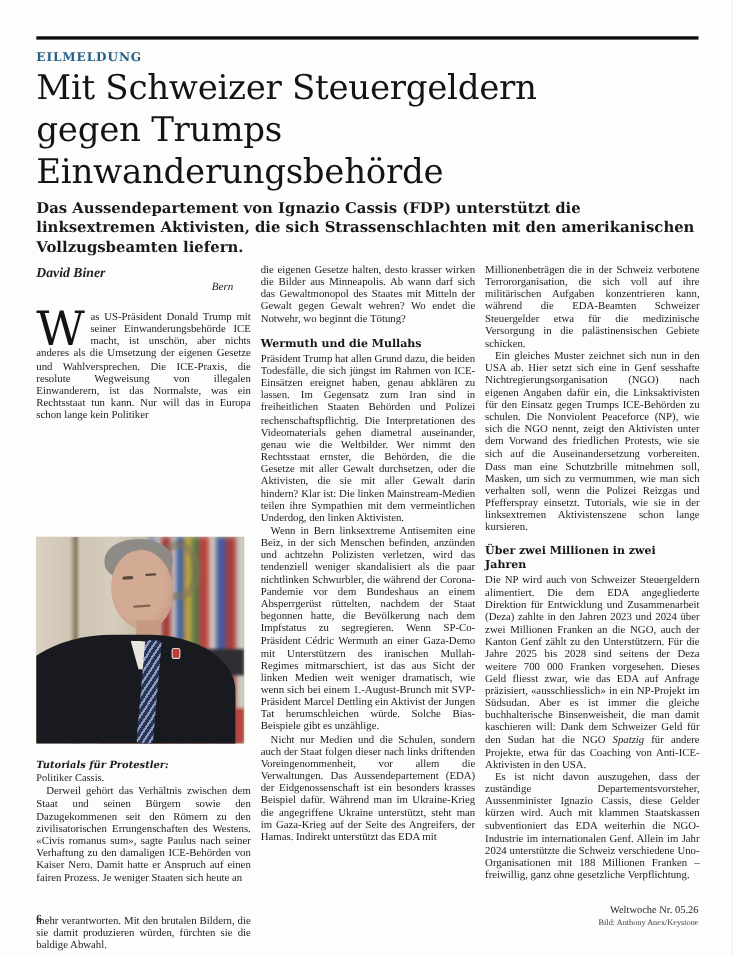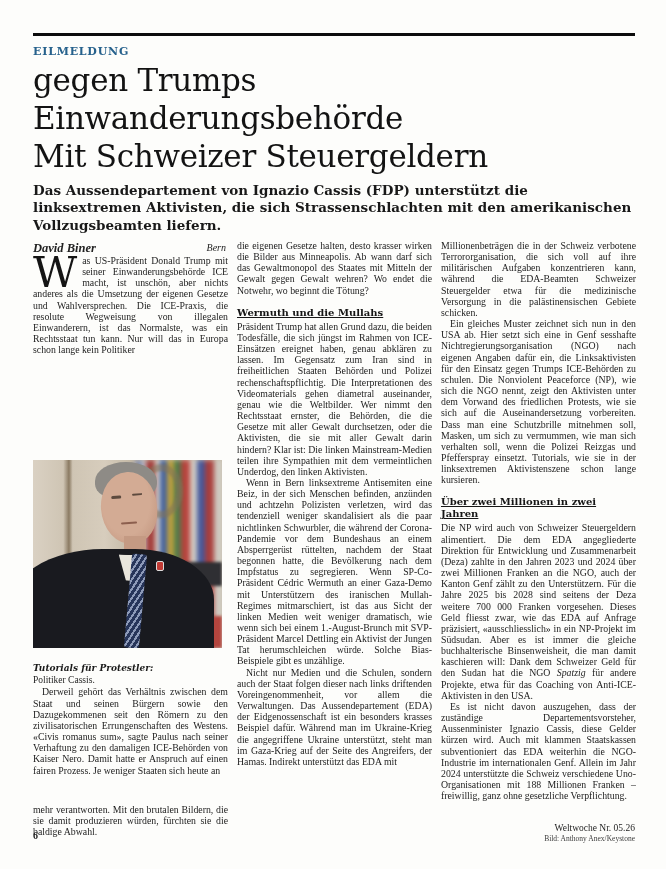"gegen Trumps Einwanderungsbehörde" span.hl-line { order: before "Mit Schweizer Steuergeldern" -> after "Mit Schweizer Steuergeldern" }
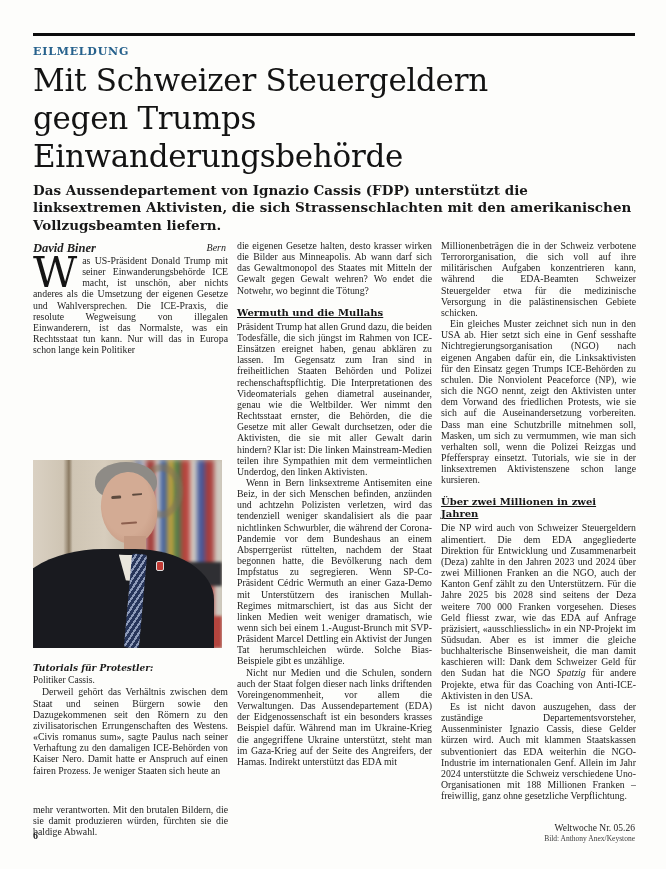"Bern" .dateline { margin: 2px -> 16px }
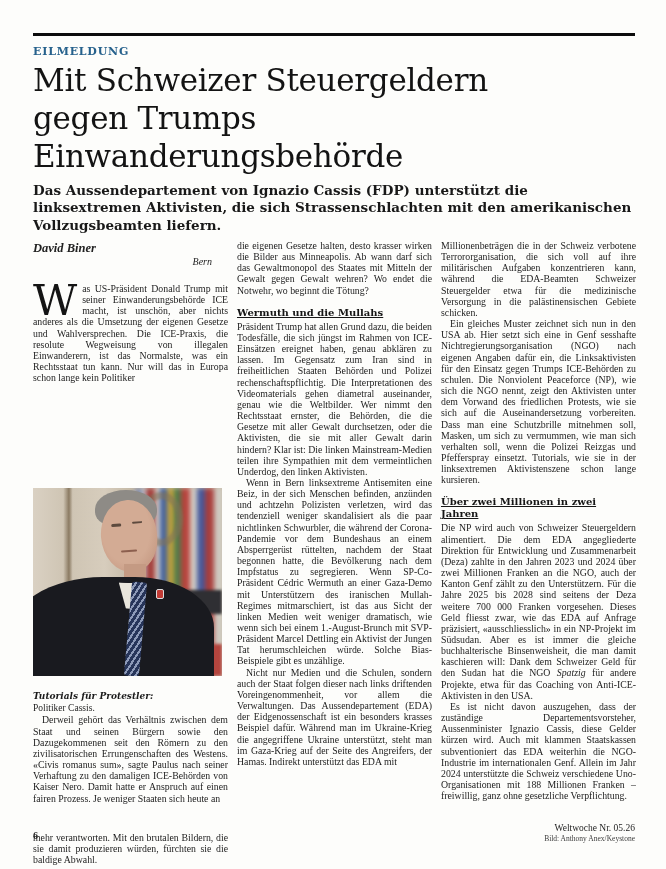"Wermuth und die Mullahs" .subhead { text-decoration: underline -> none }
